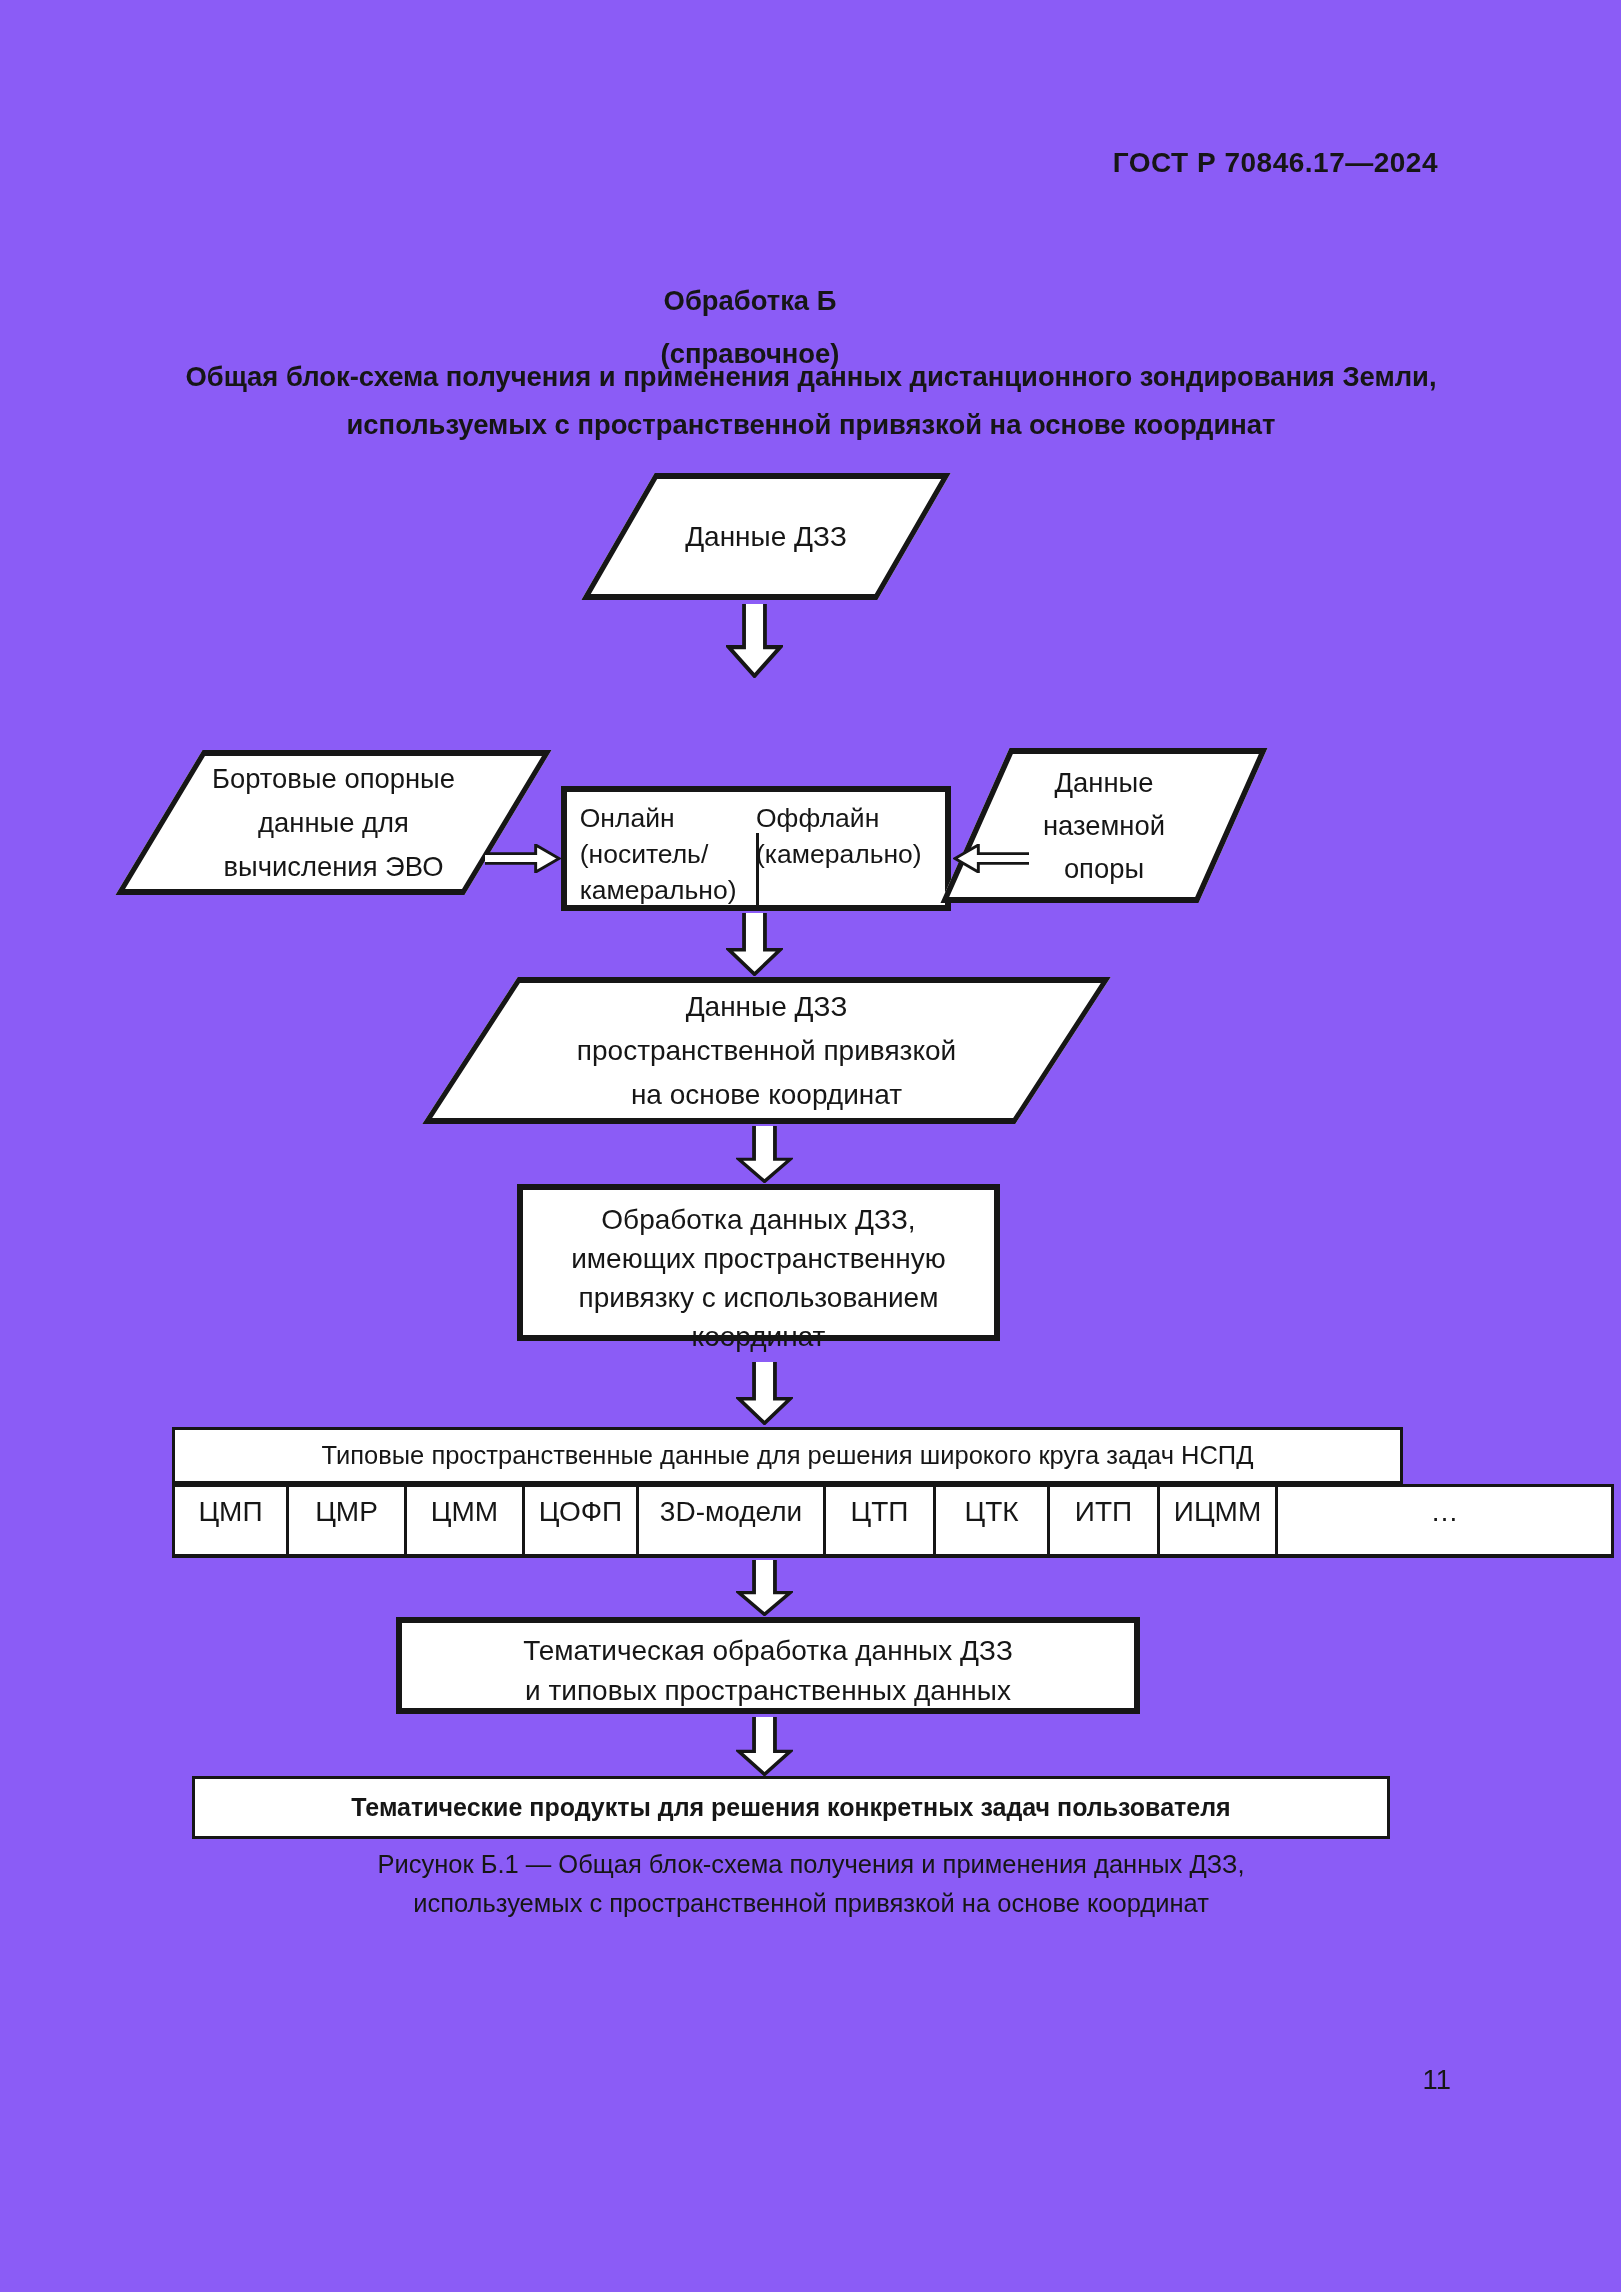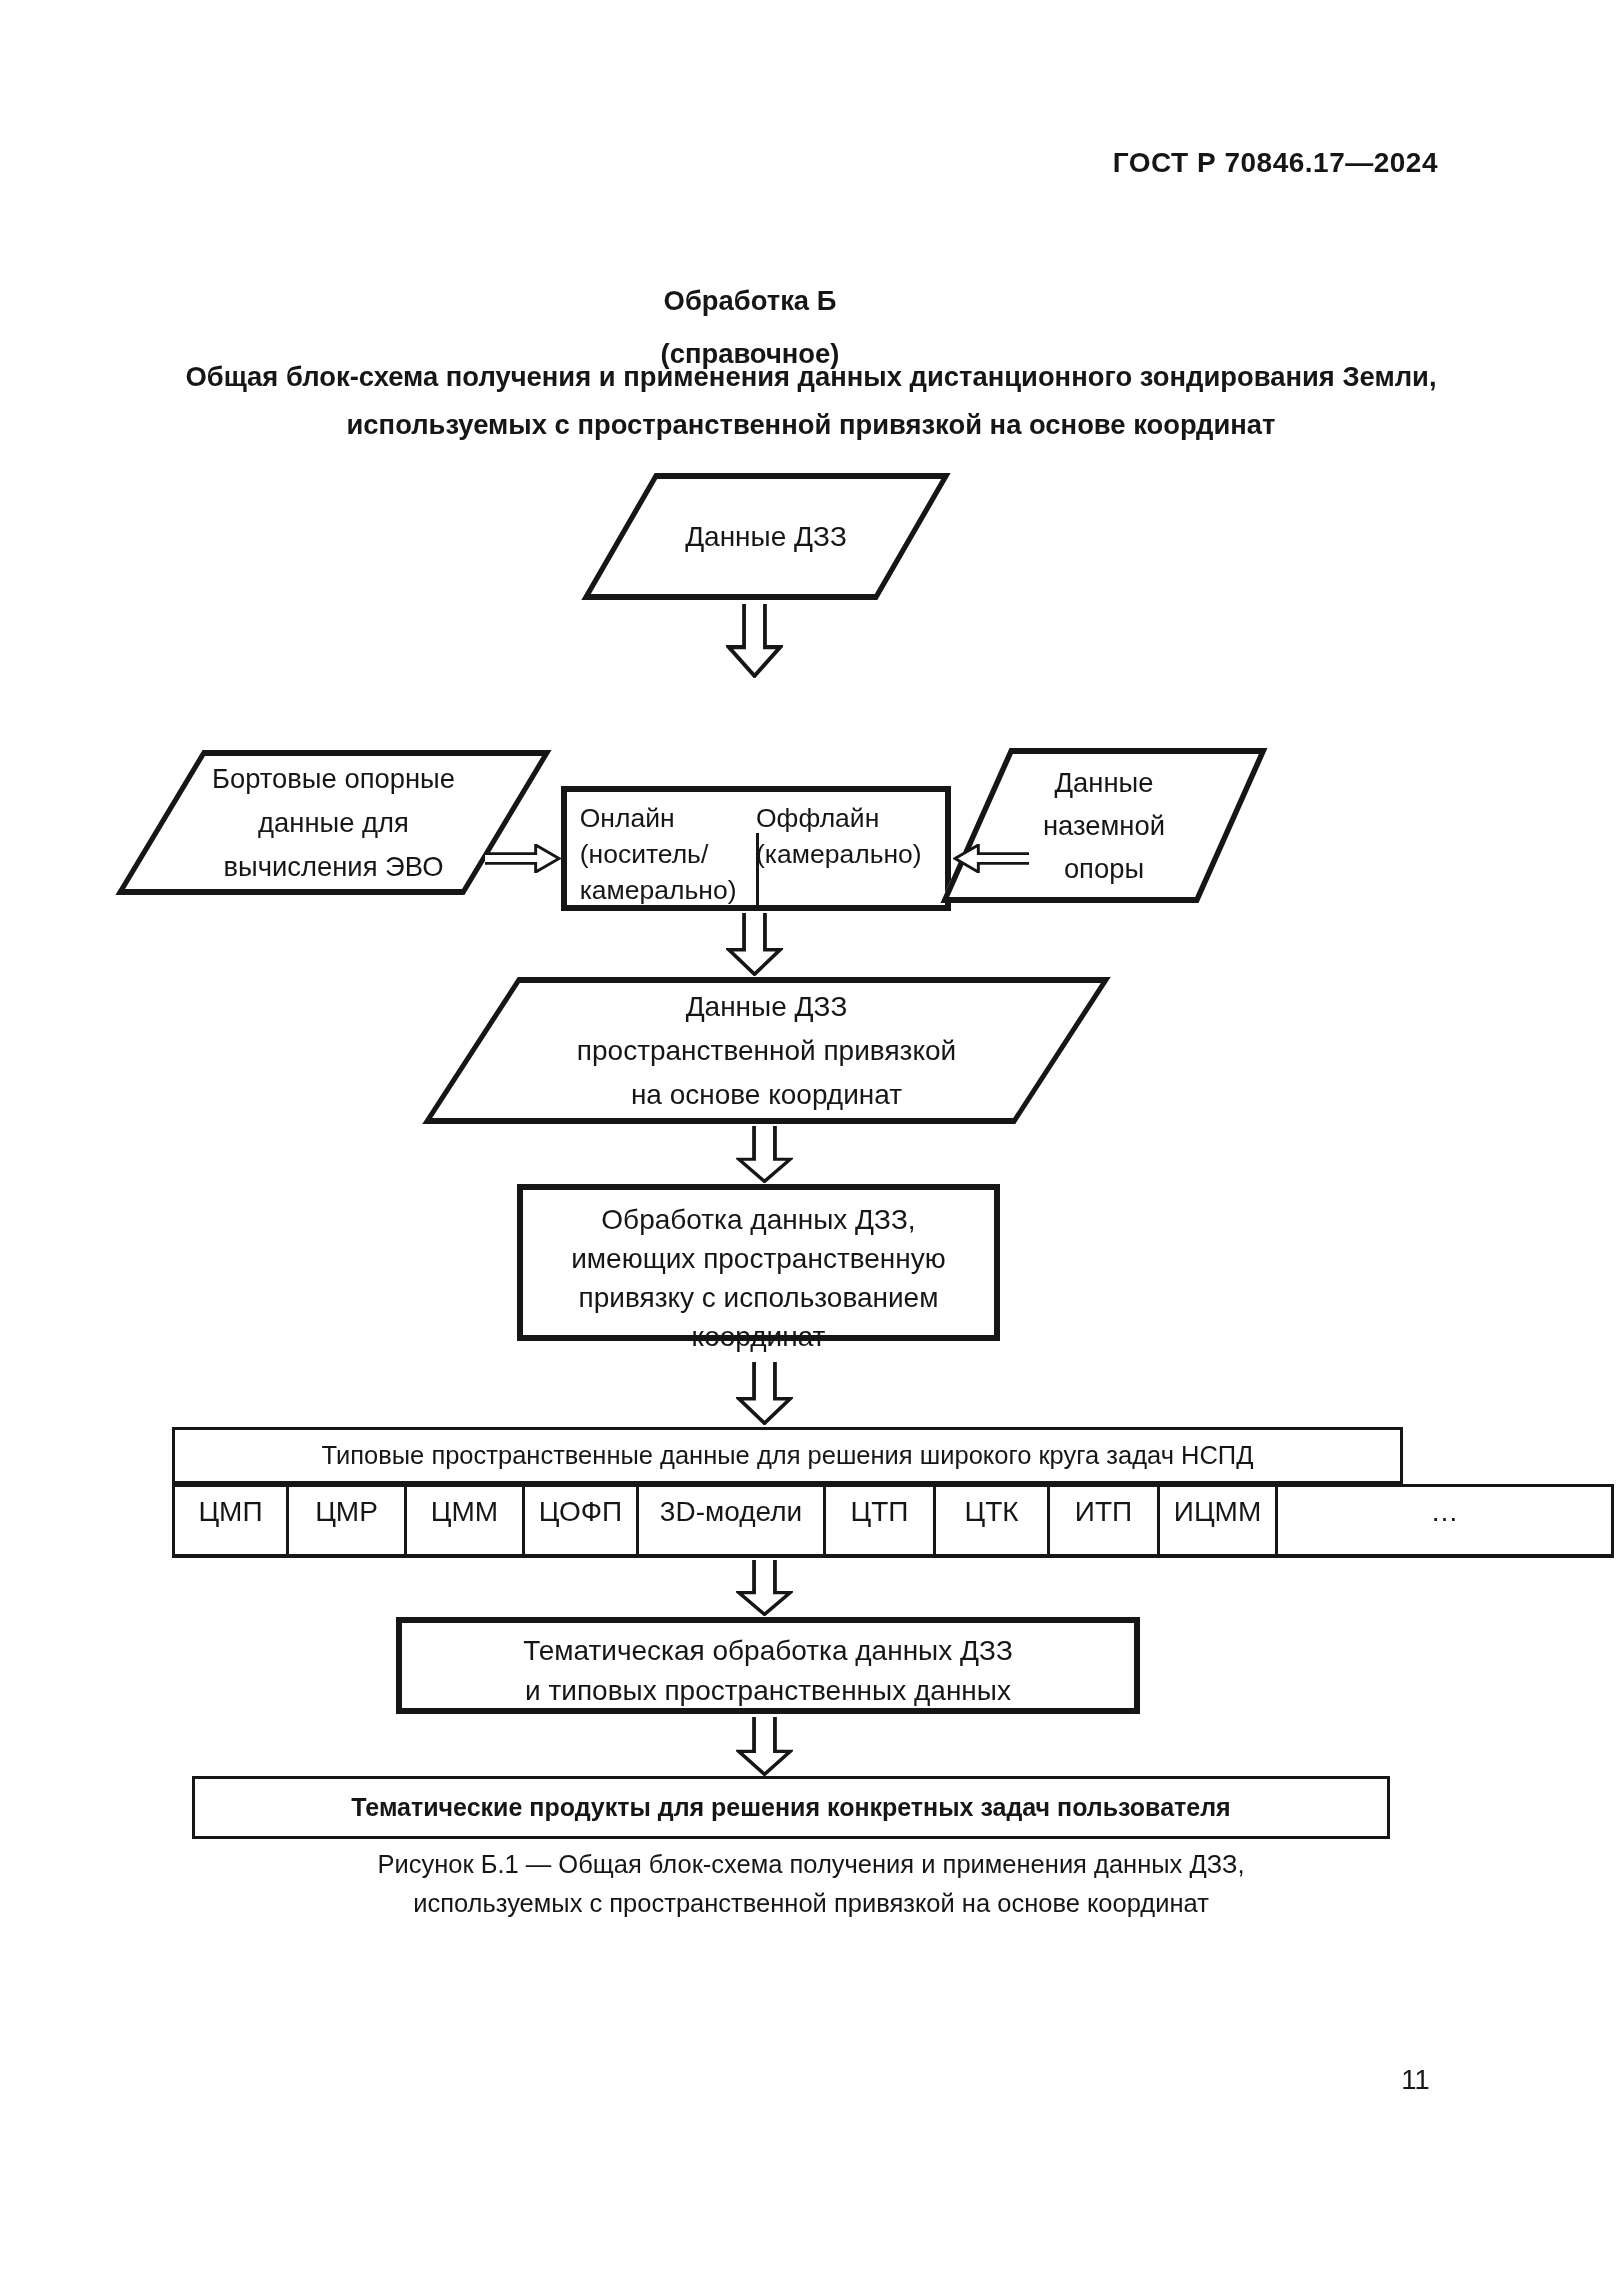"ГОСТ Р 70846.17—2024" .page { background: #ffffff -> #8b5cf6 }
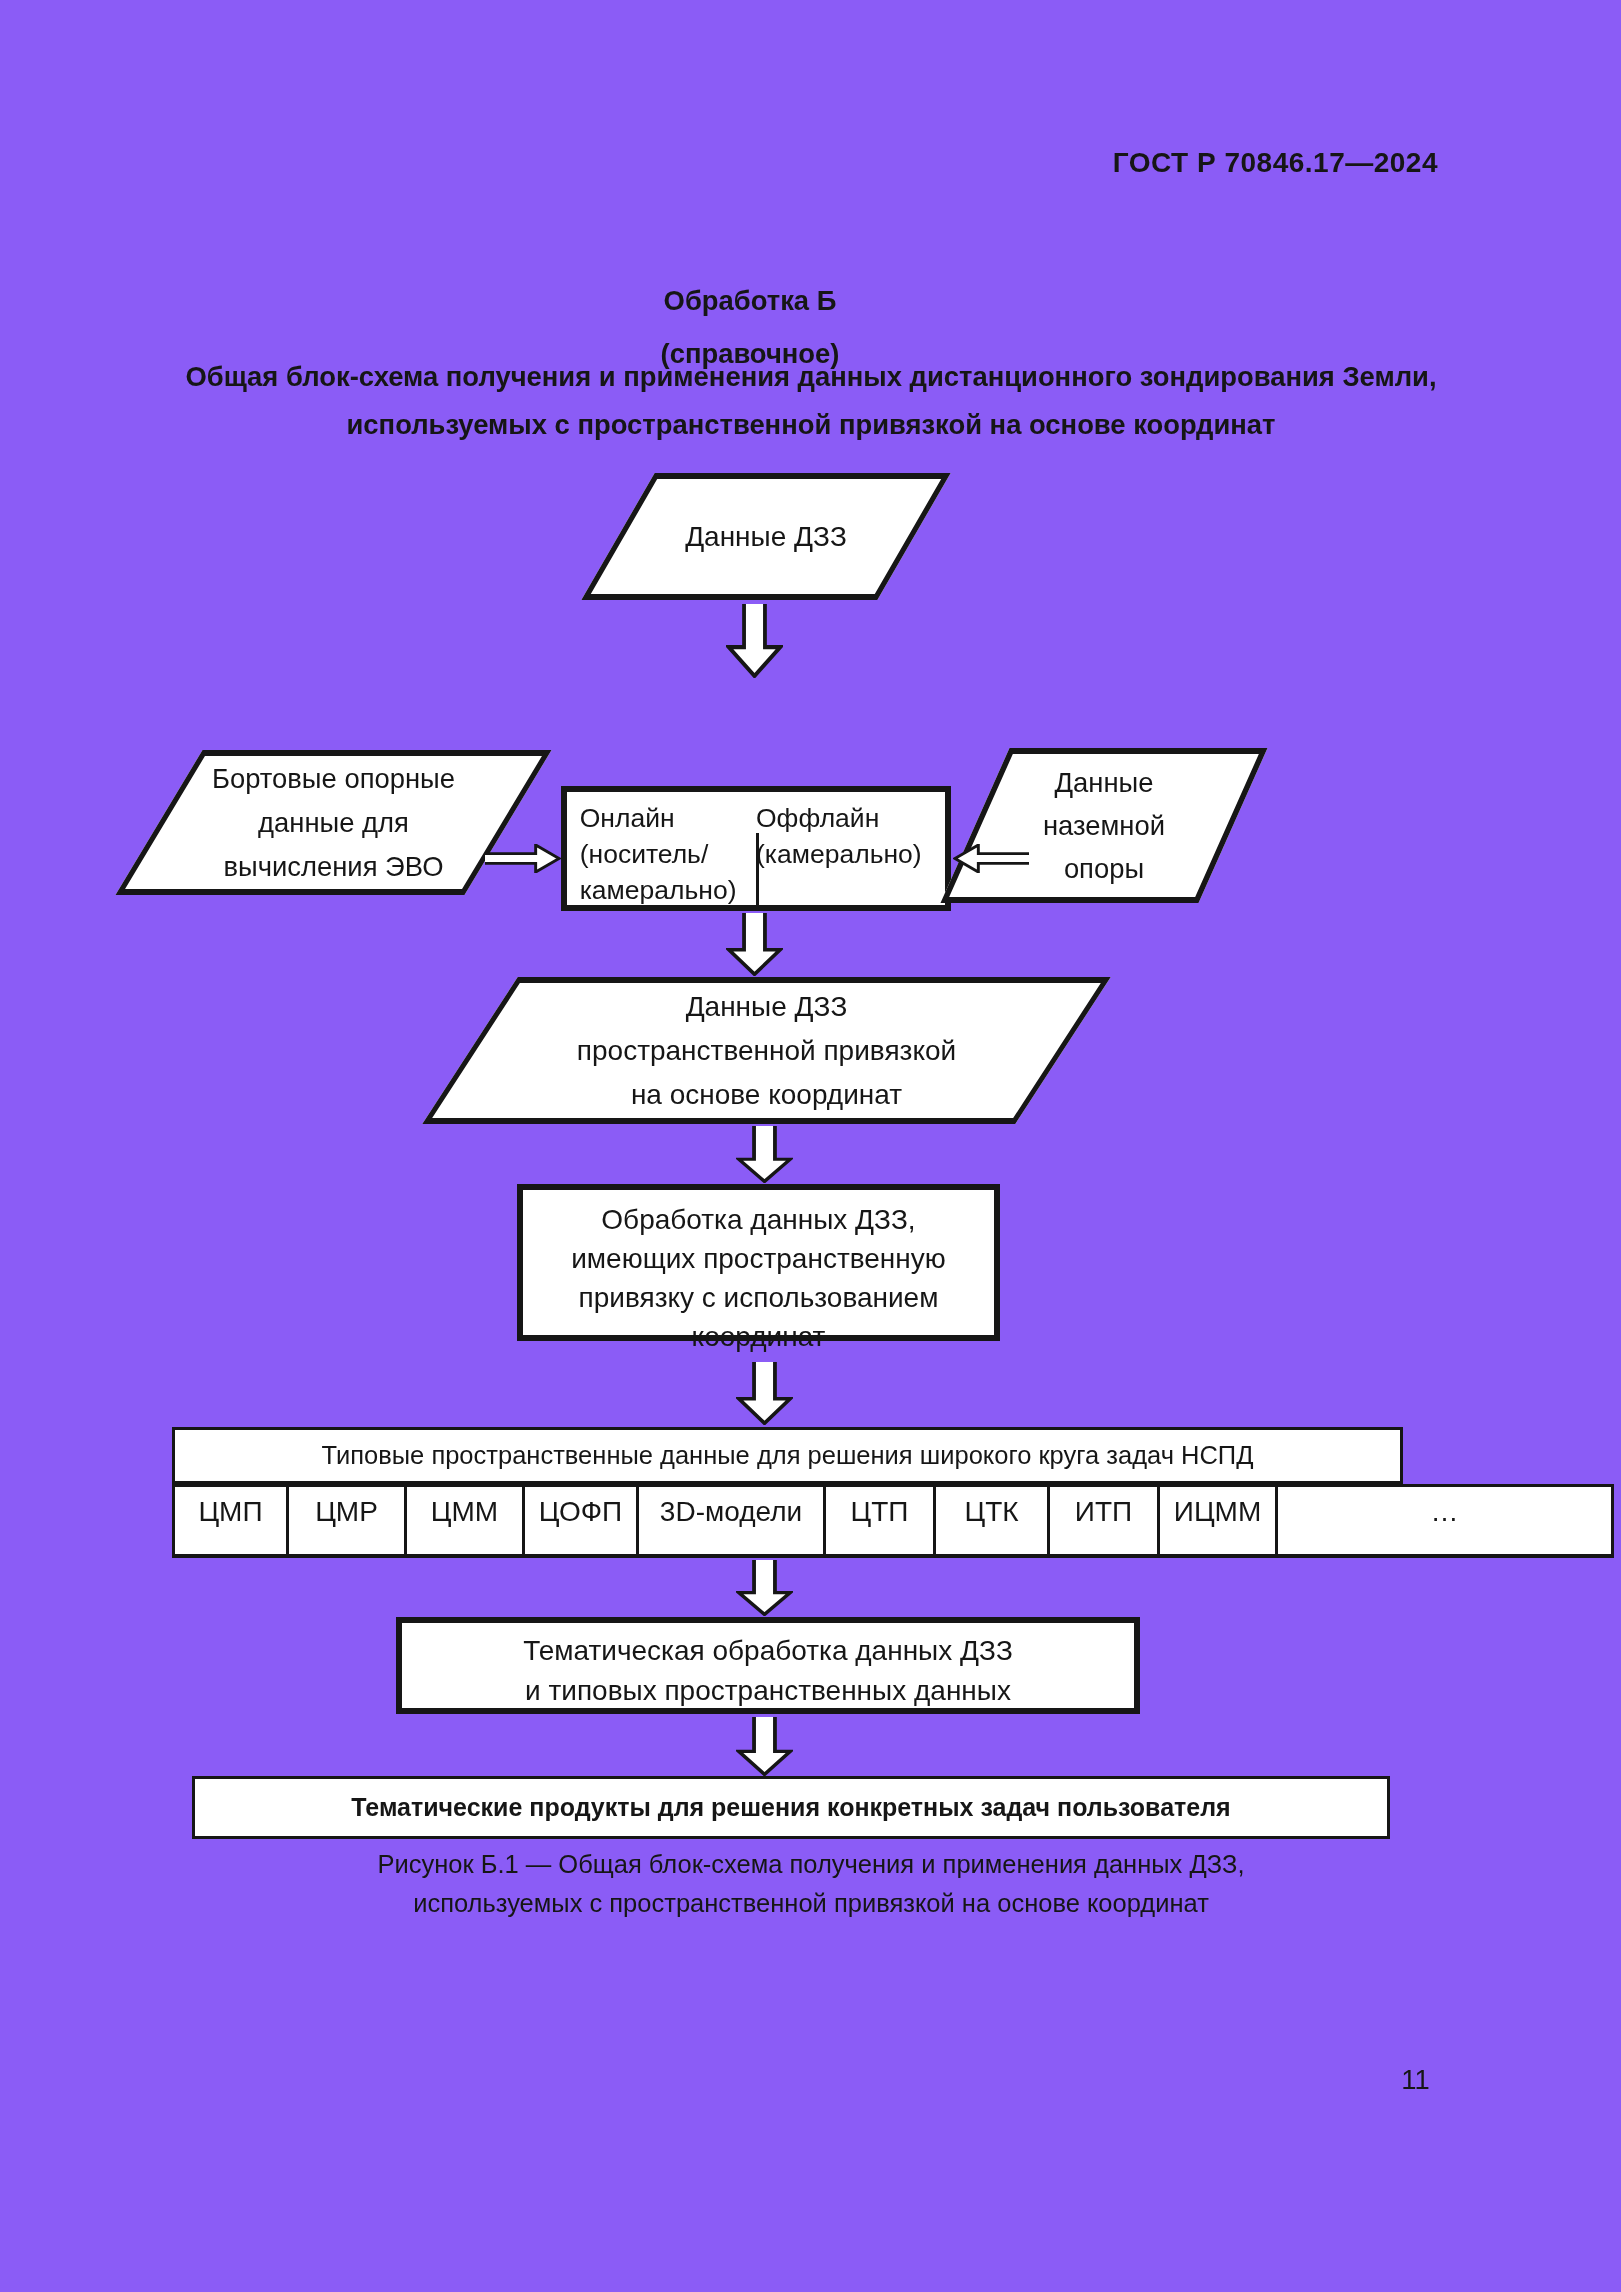"11" .pagenum { text-align: center -> right }
